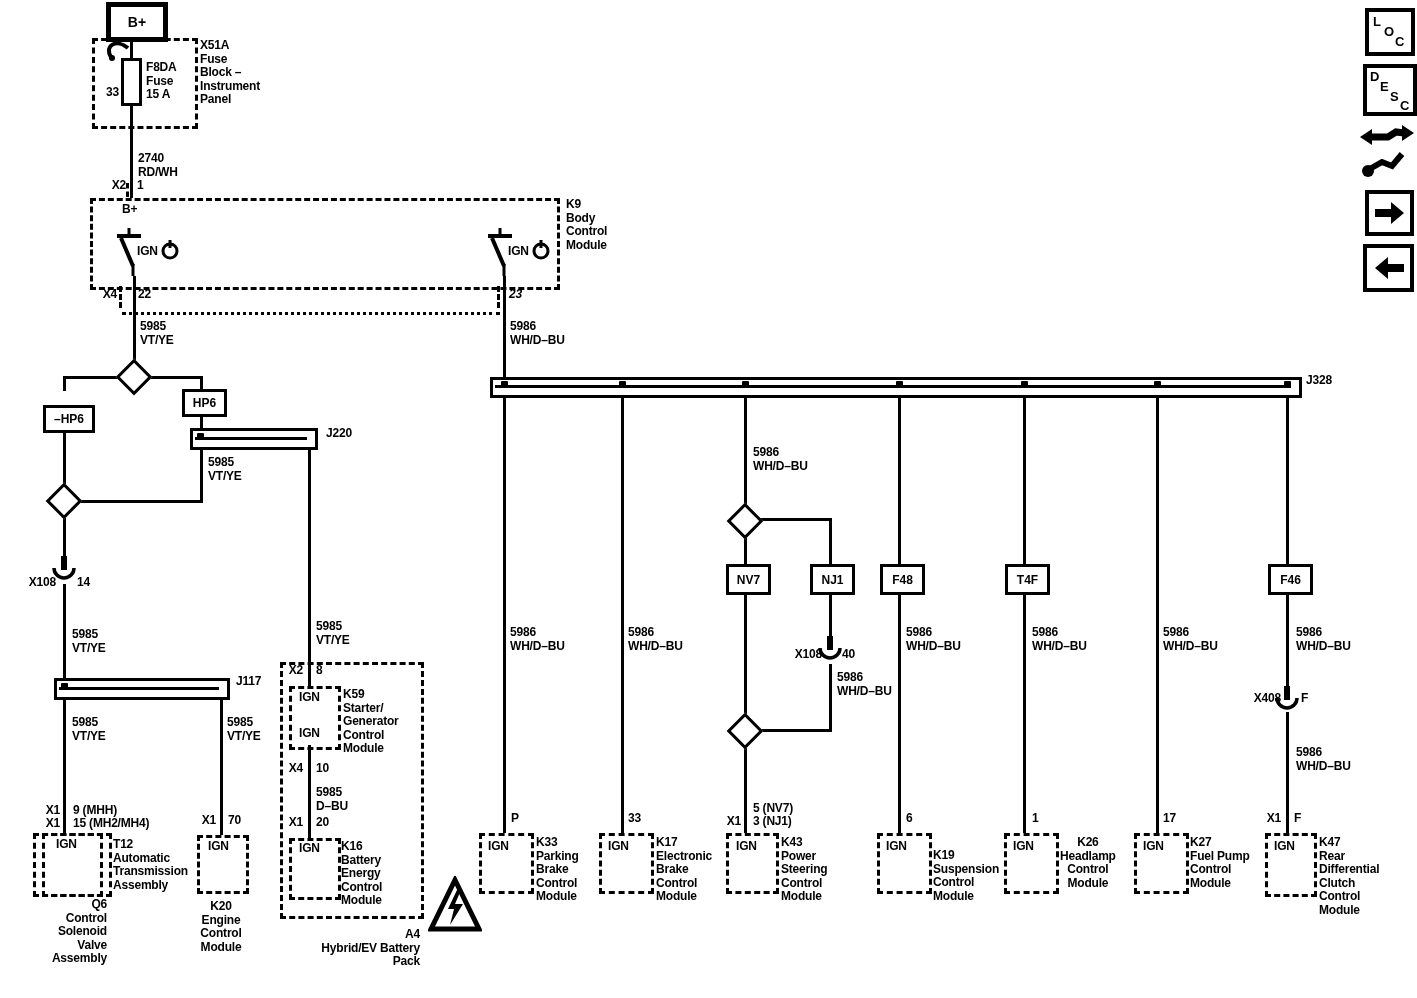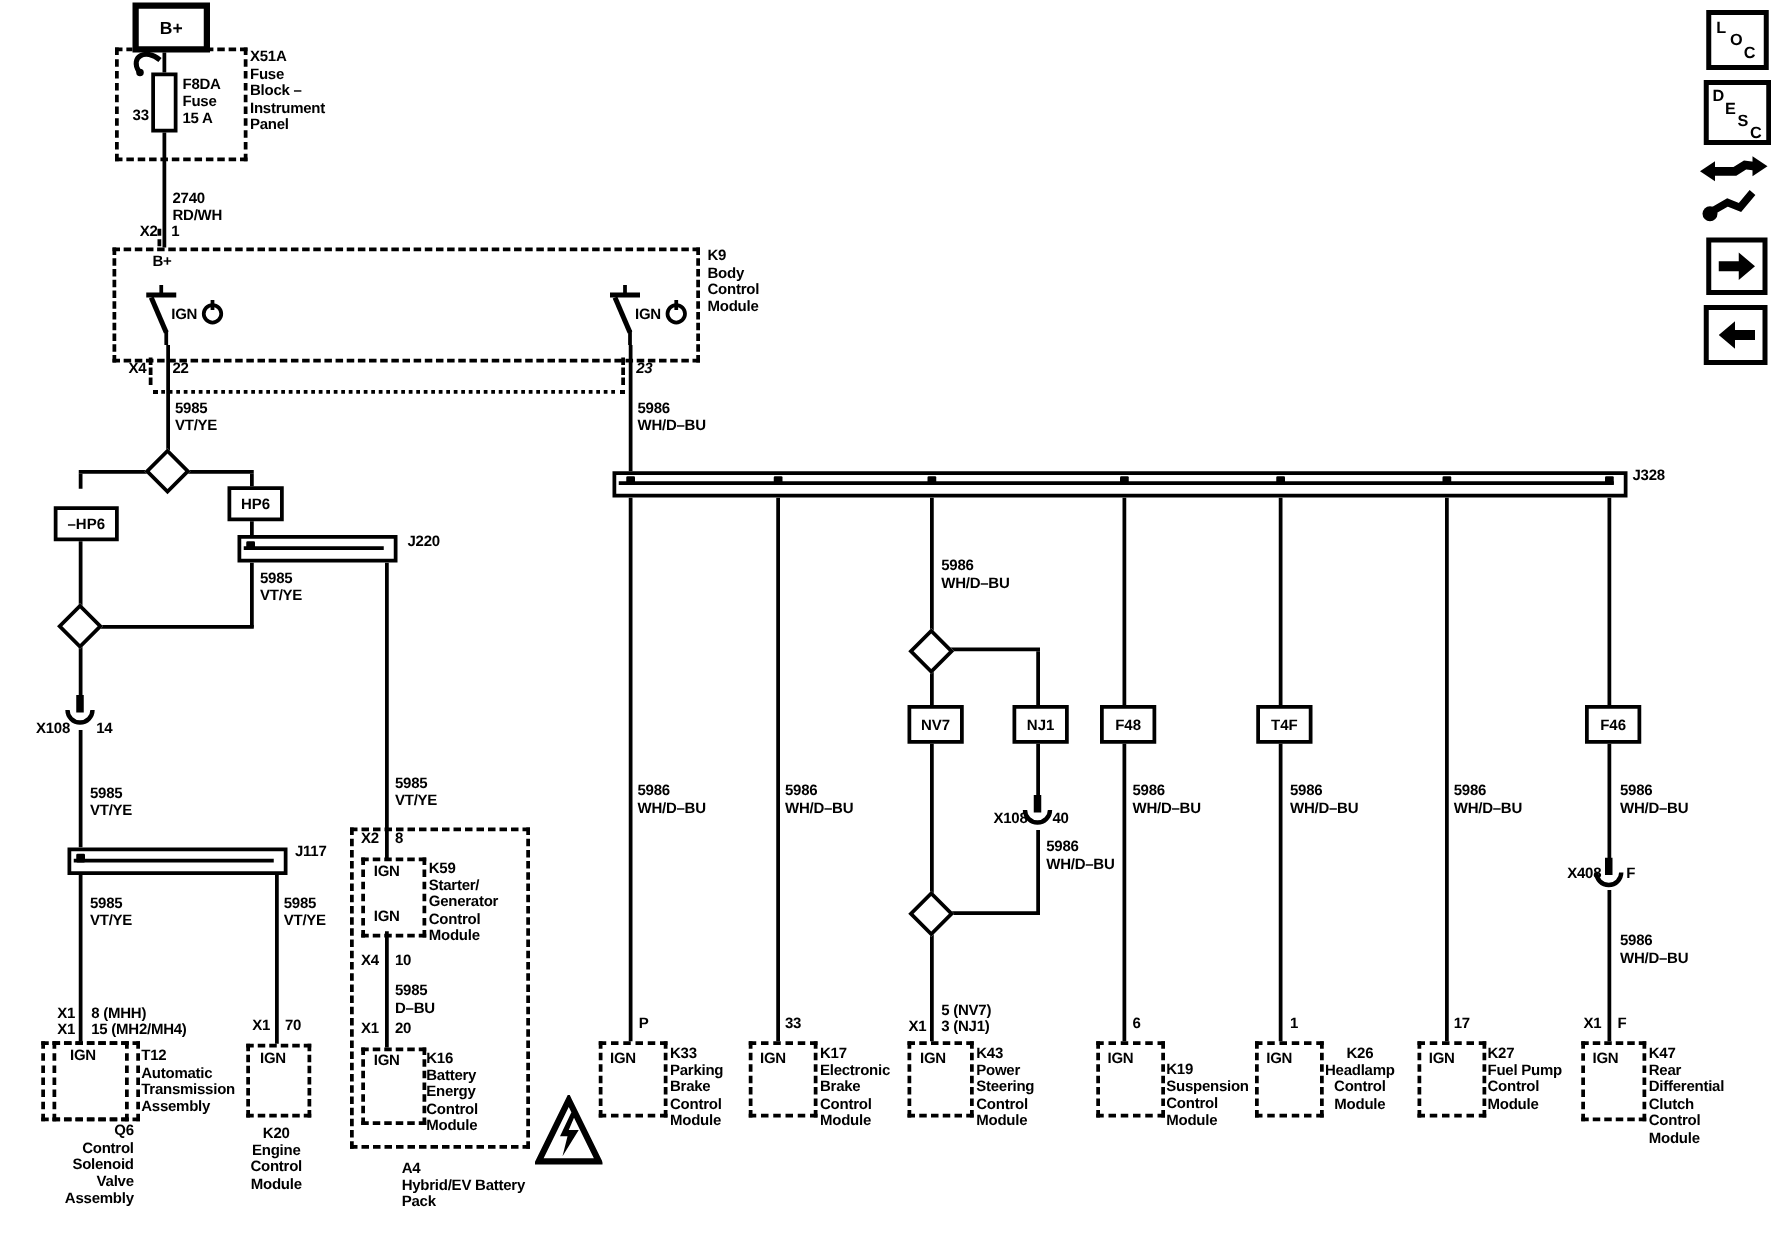"8 (MHH)" div.lbl { text: 8 -> 9 }
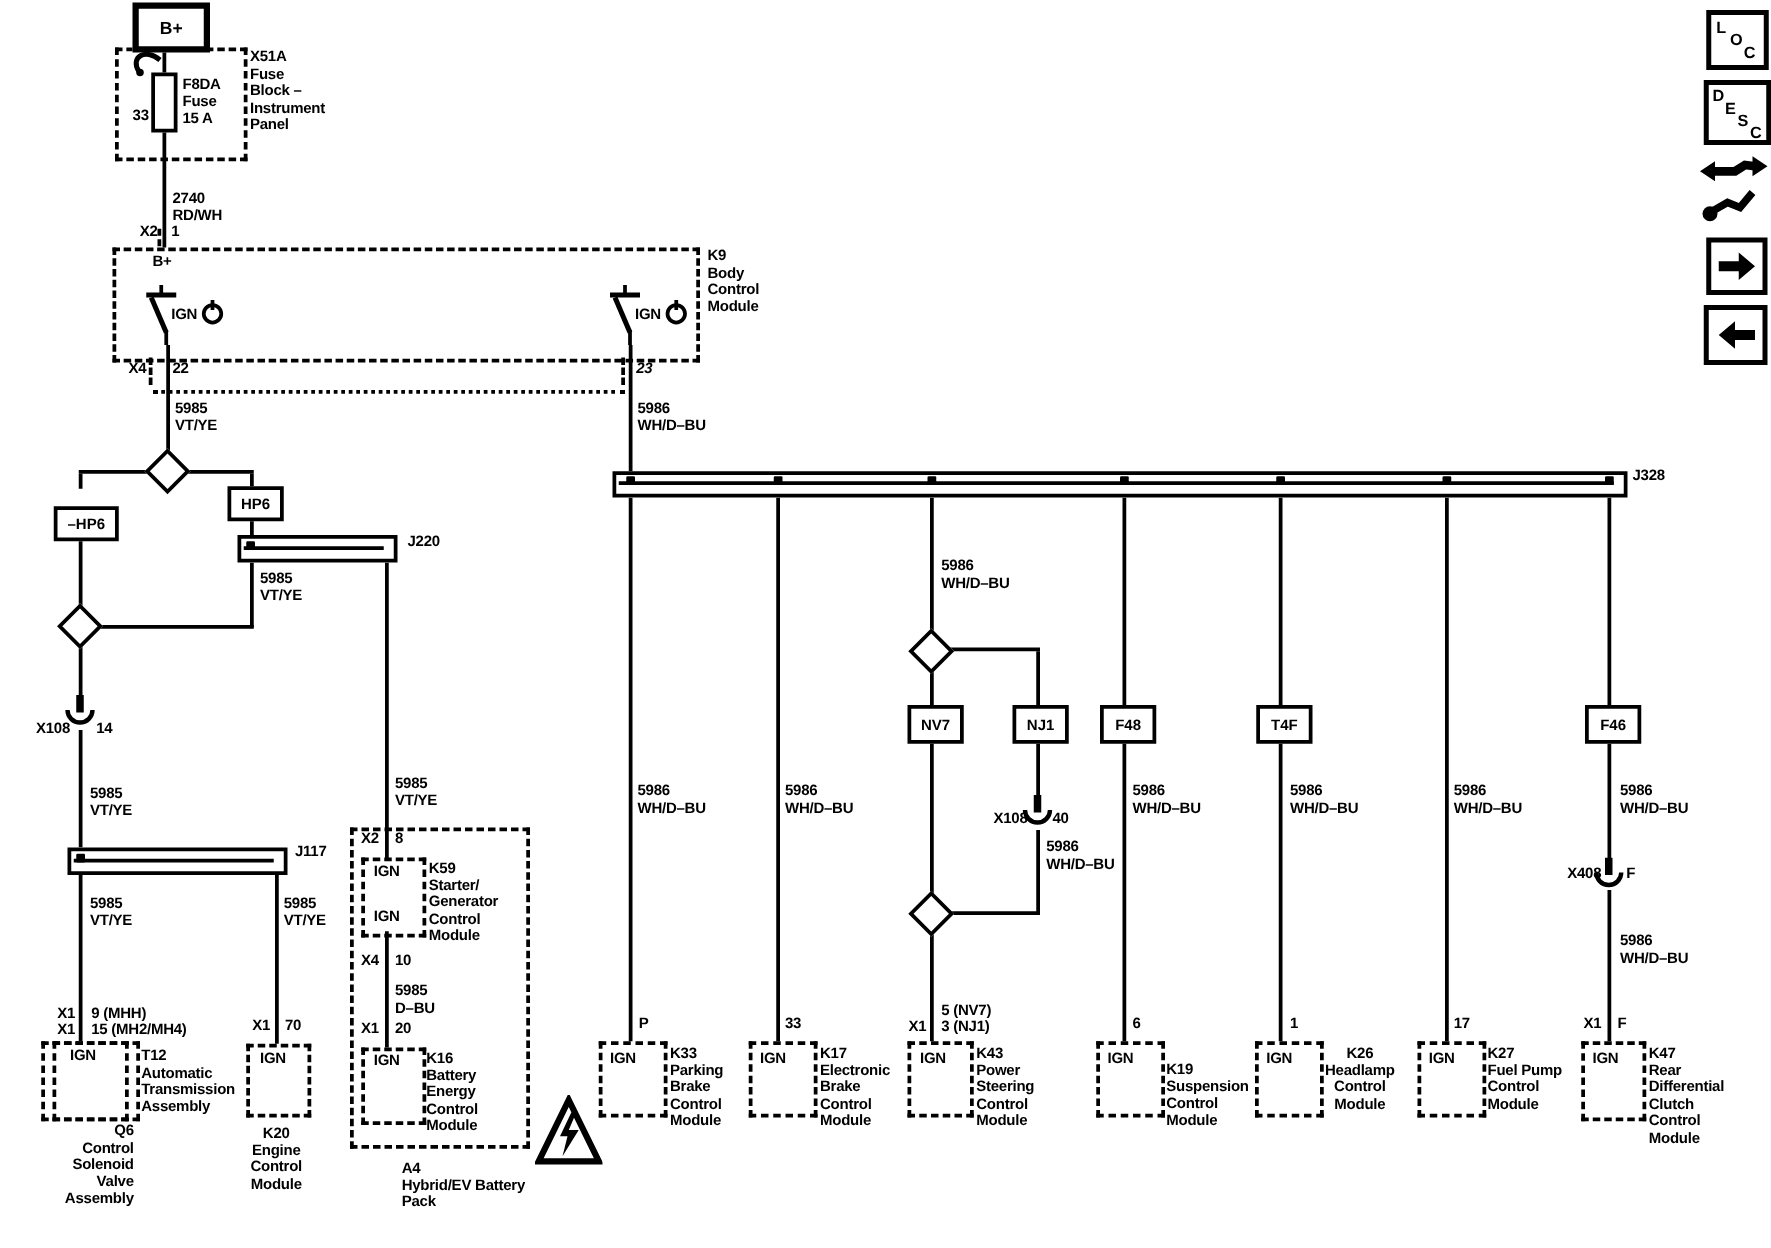"A4" div.lbl { text-align: none -> right }
